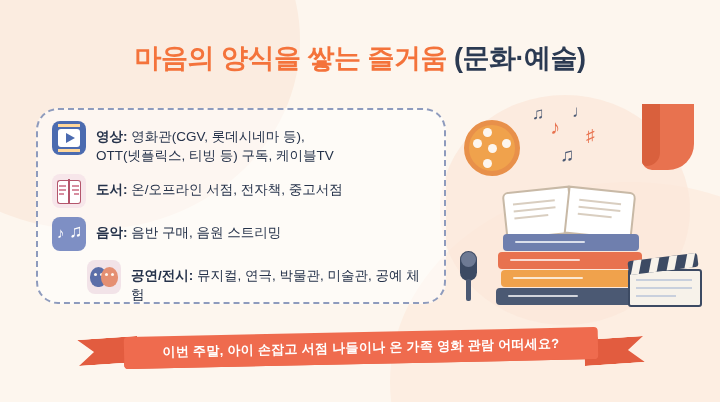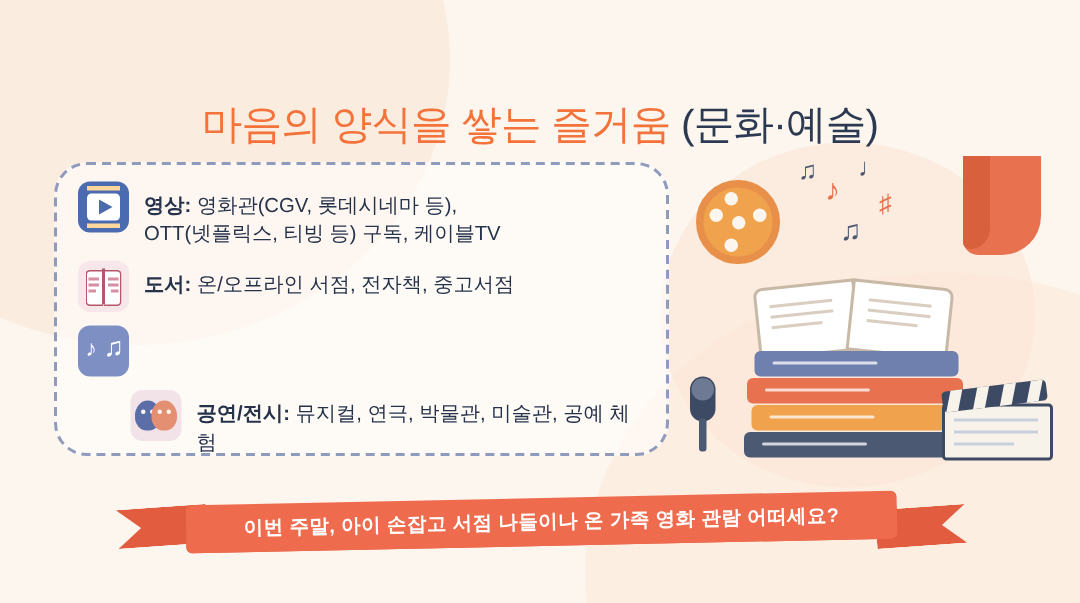"마음의 양식을 쌓는 즐거움 (문화·예술)" .title { font-weight: normal -> bold; margin-top: 25px -> none }
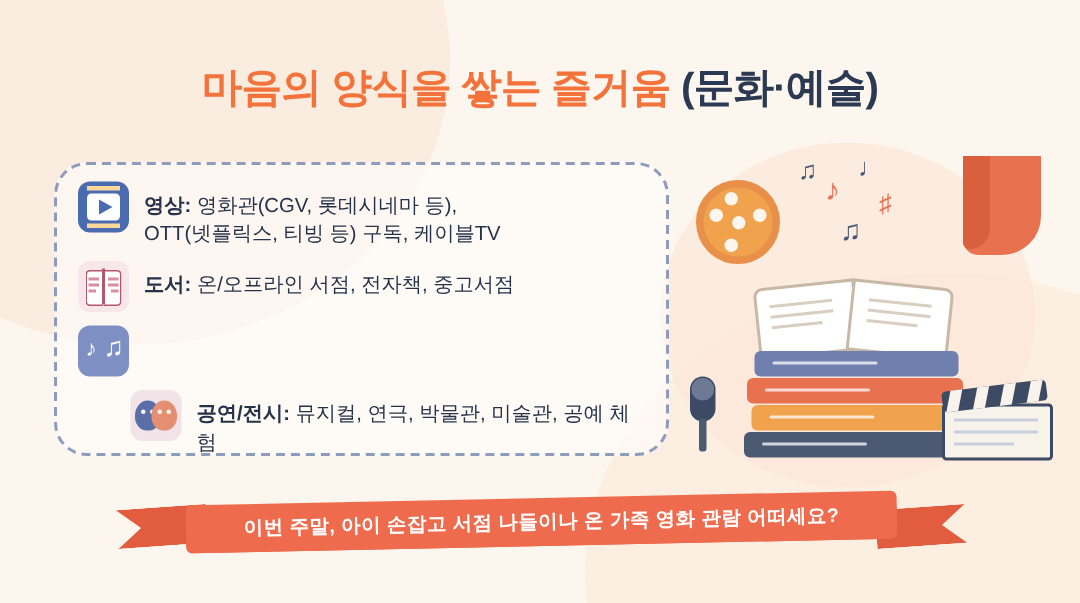"음악: 음반 구매, 음원 스트리밍" div.row-text { html: none -> <div><b>음악:</b><span> 음반 구매, 음원 스트리밍</span></div> }
